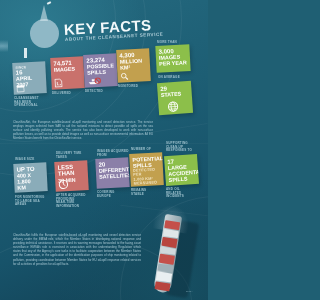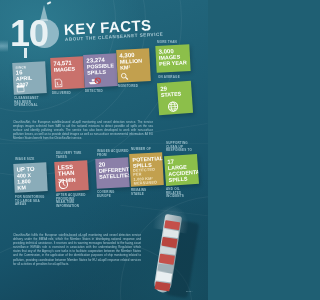"10" div.big10 { html: <div>10</div> -> none }
